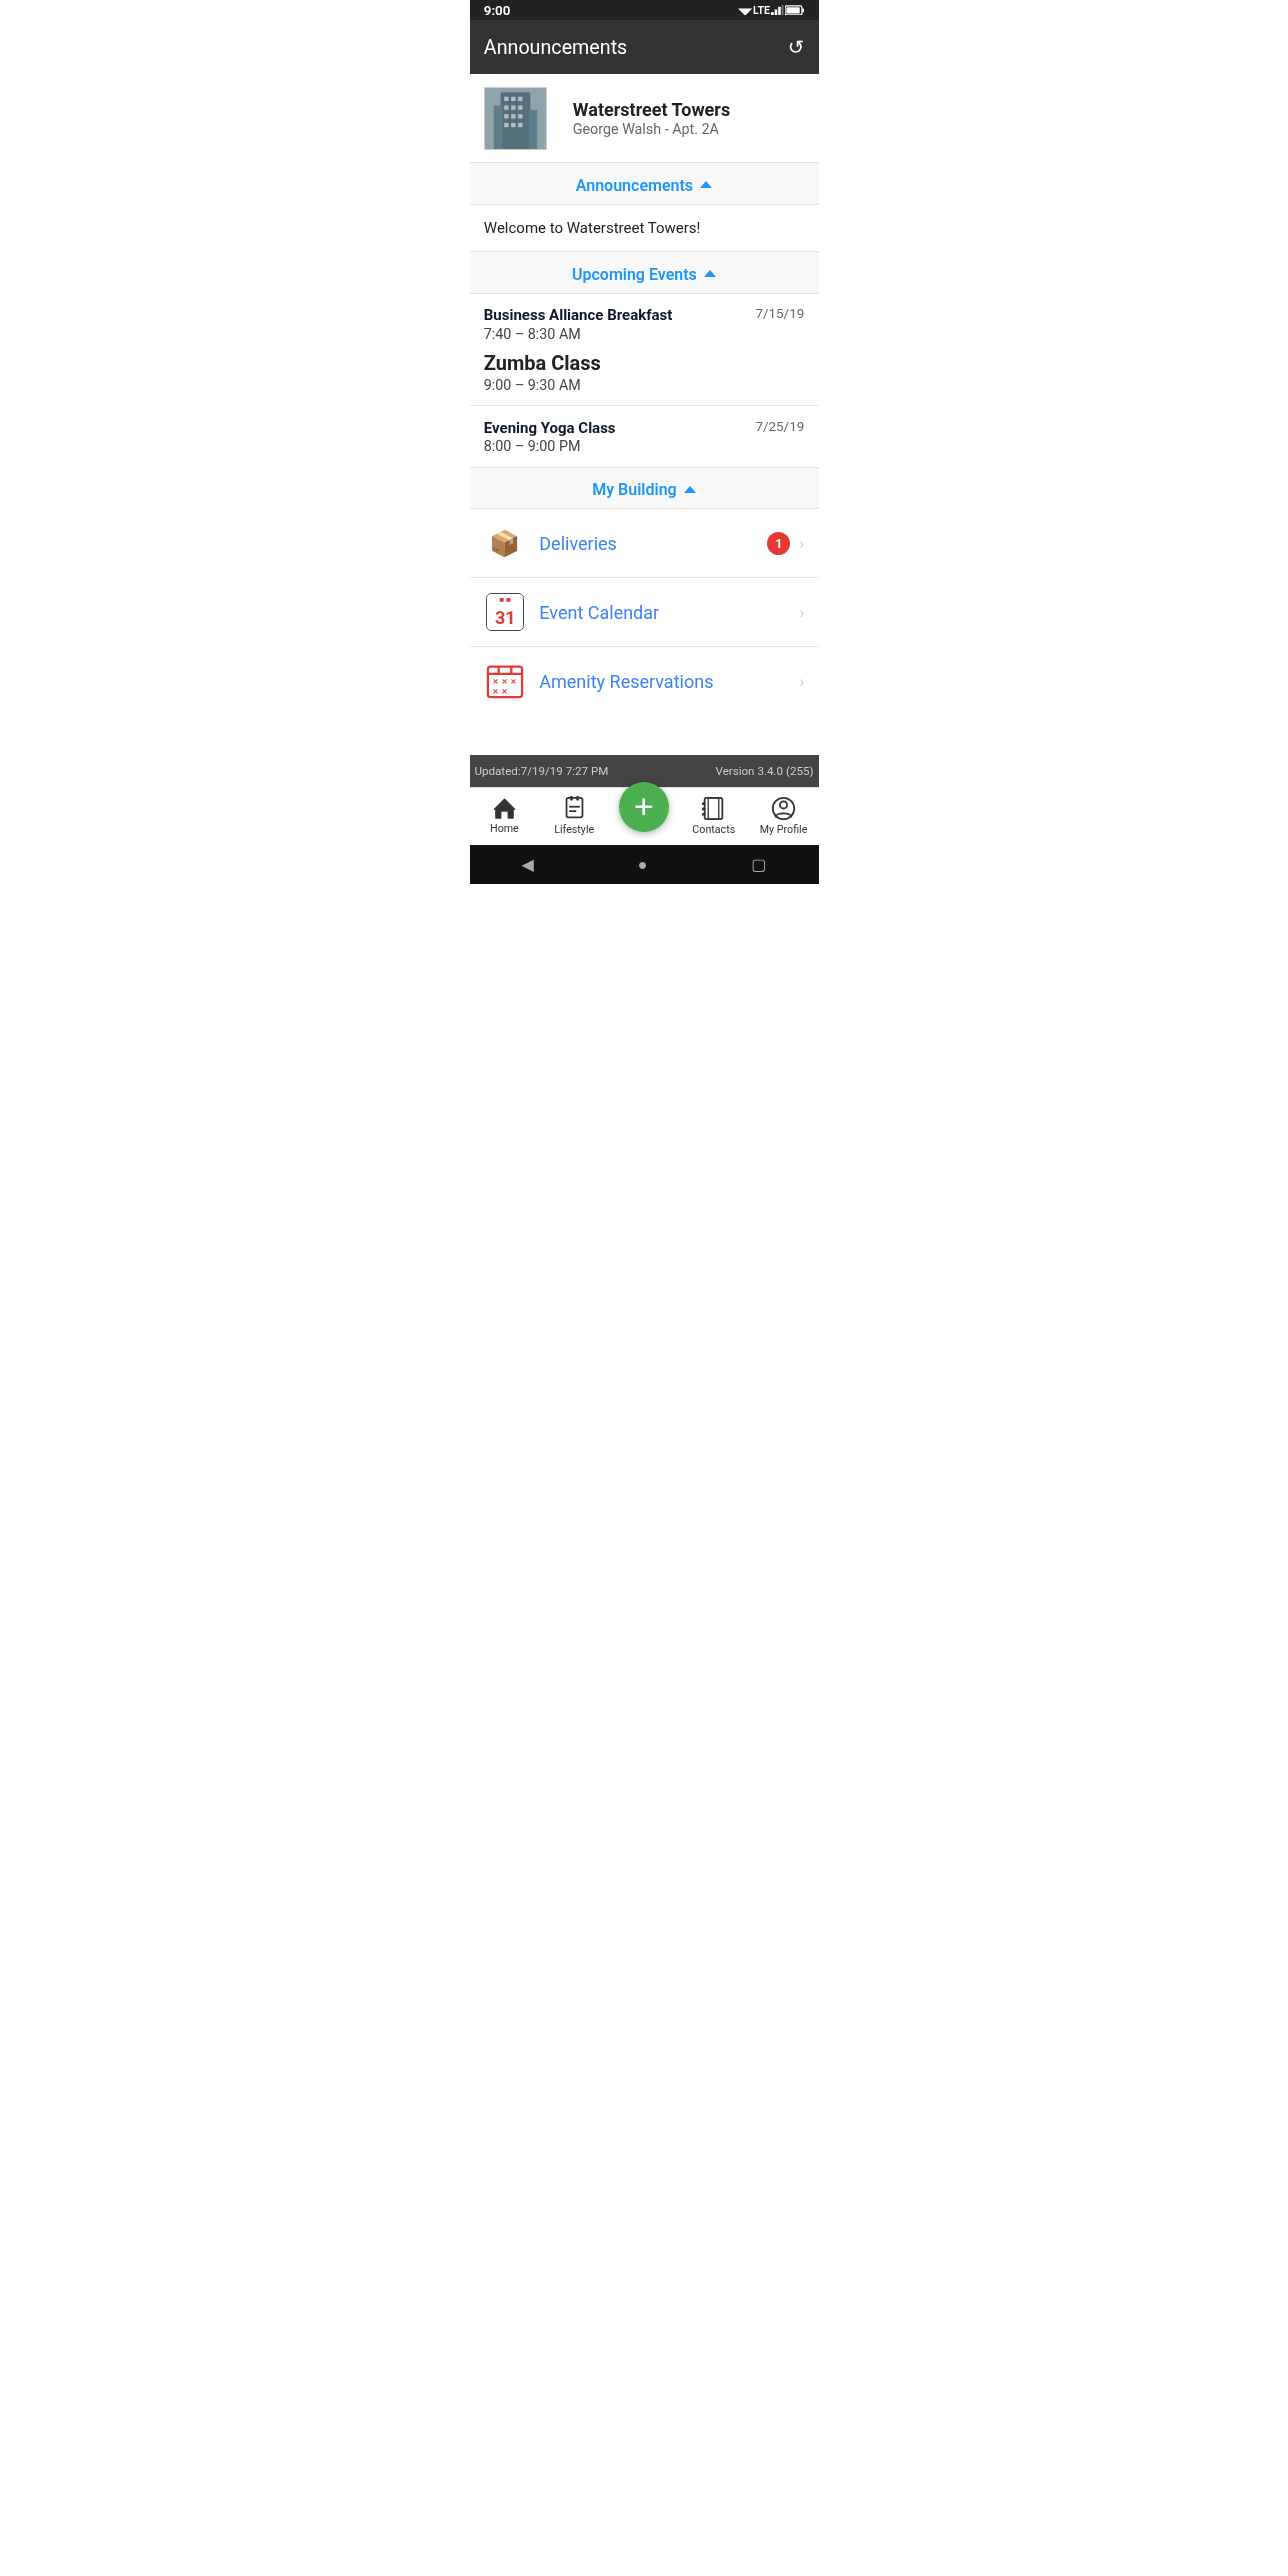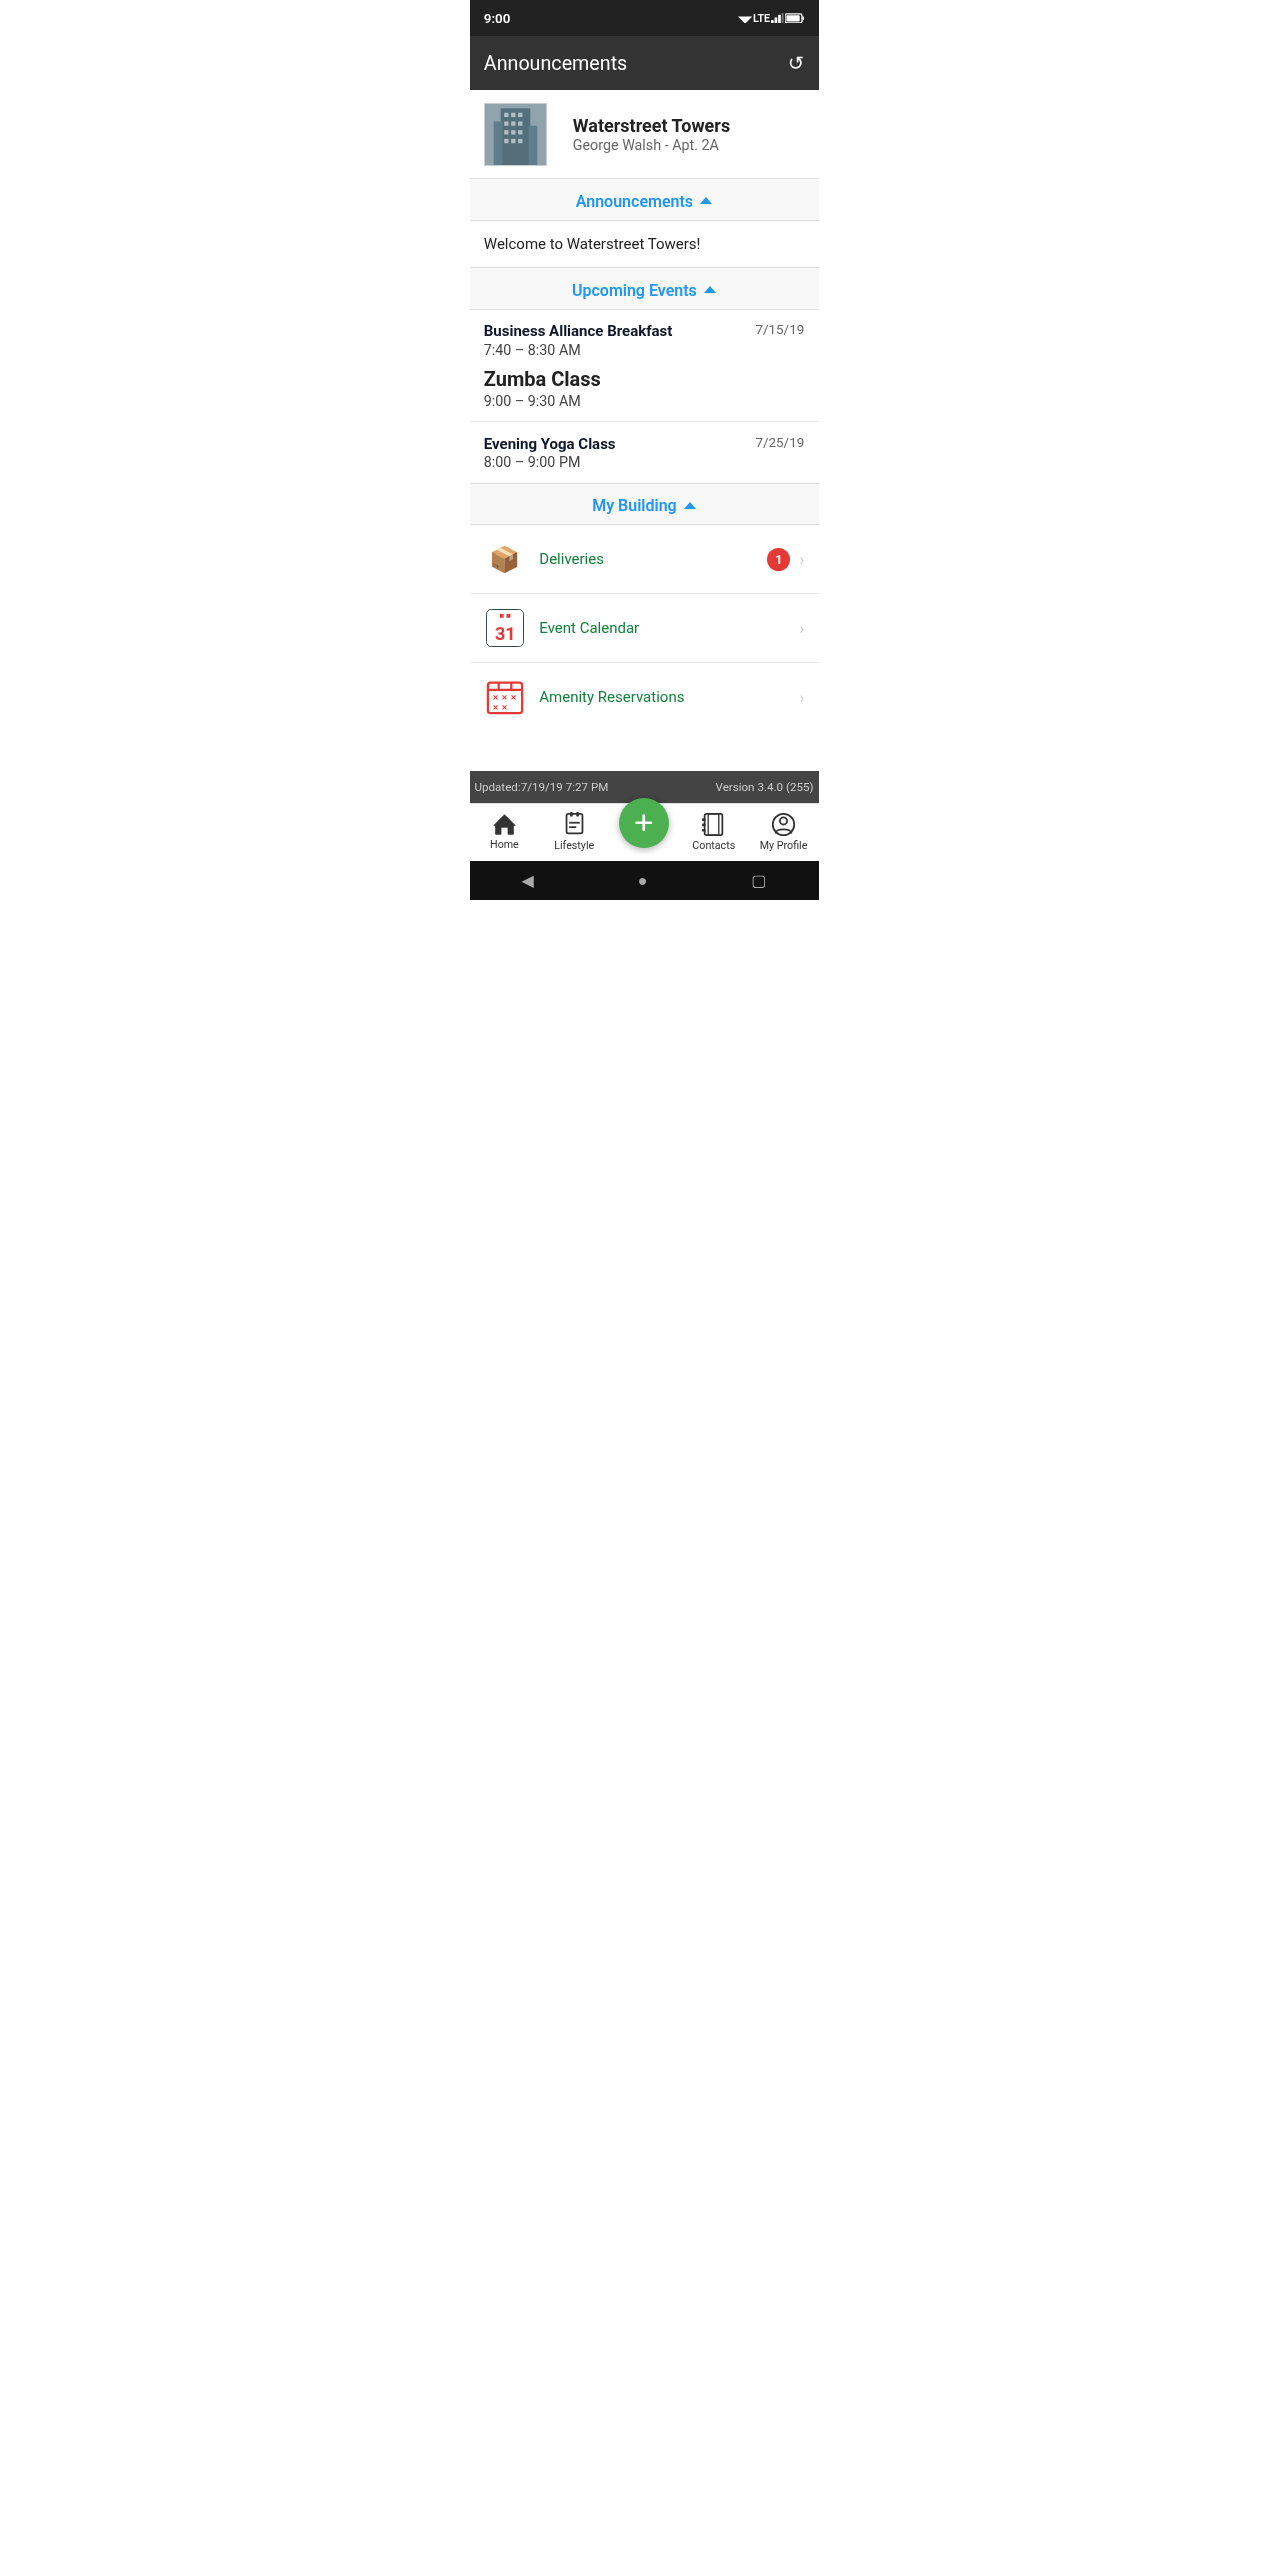"9:00" .status-bar { height: 36px -> 20px }
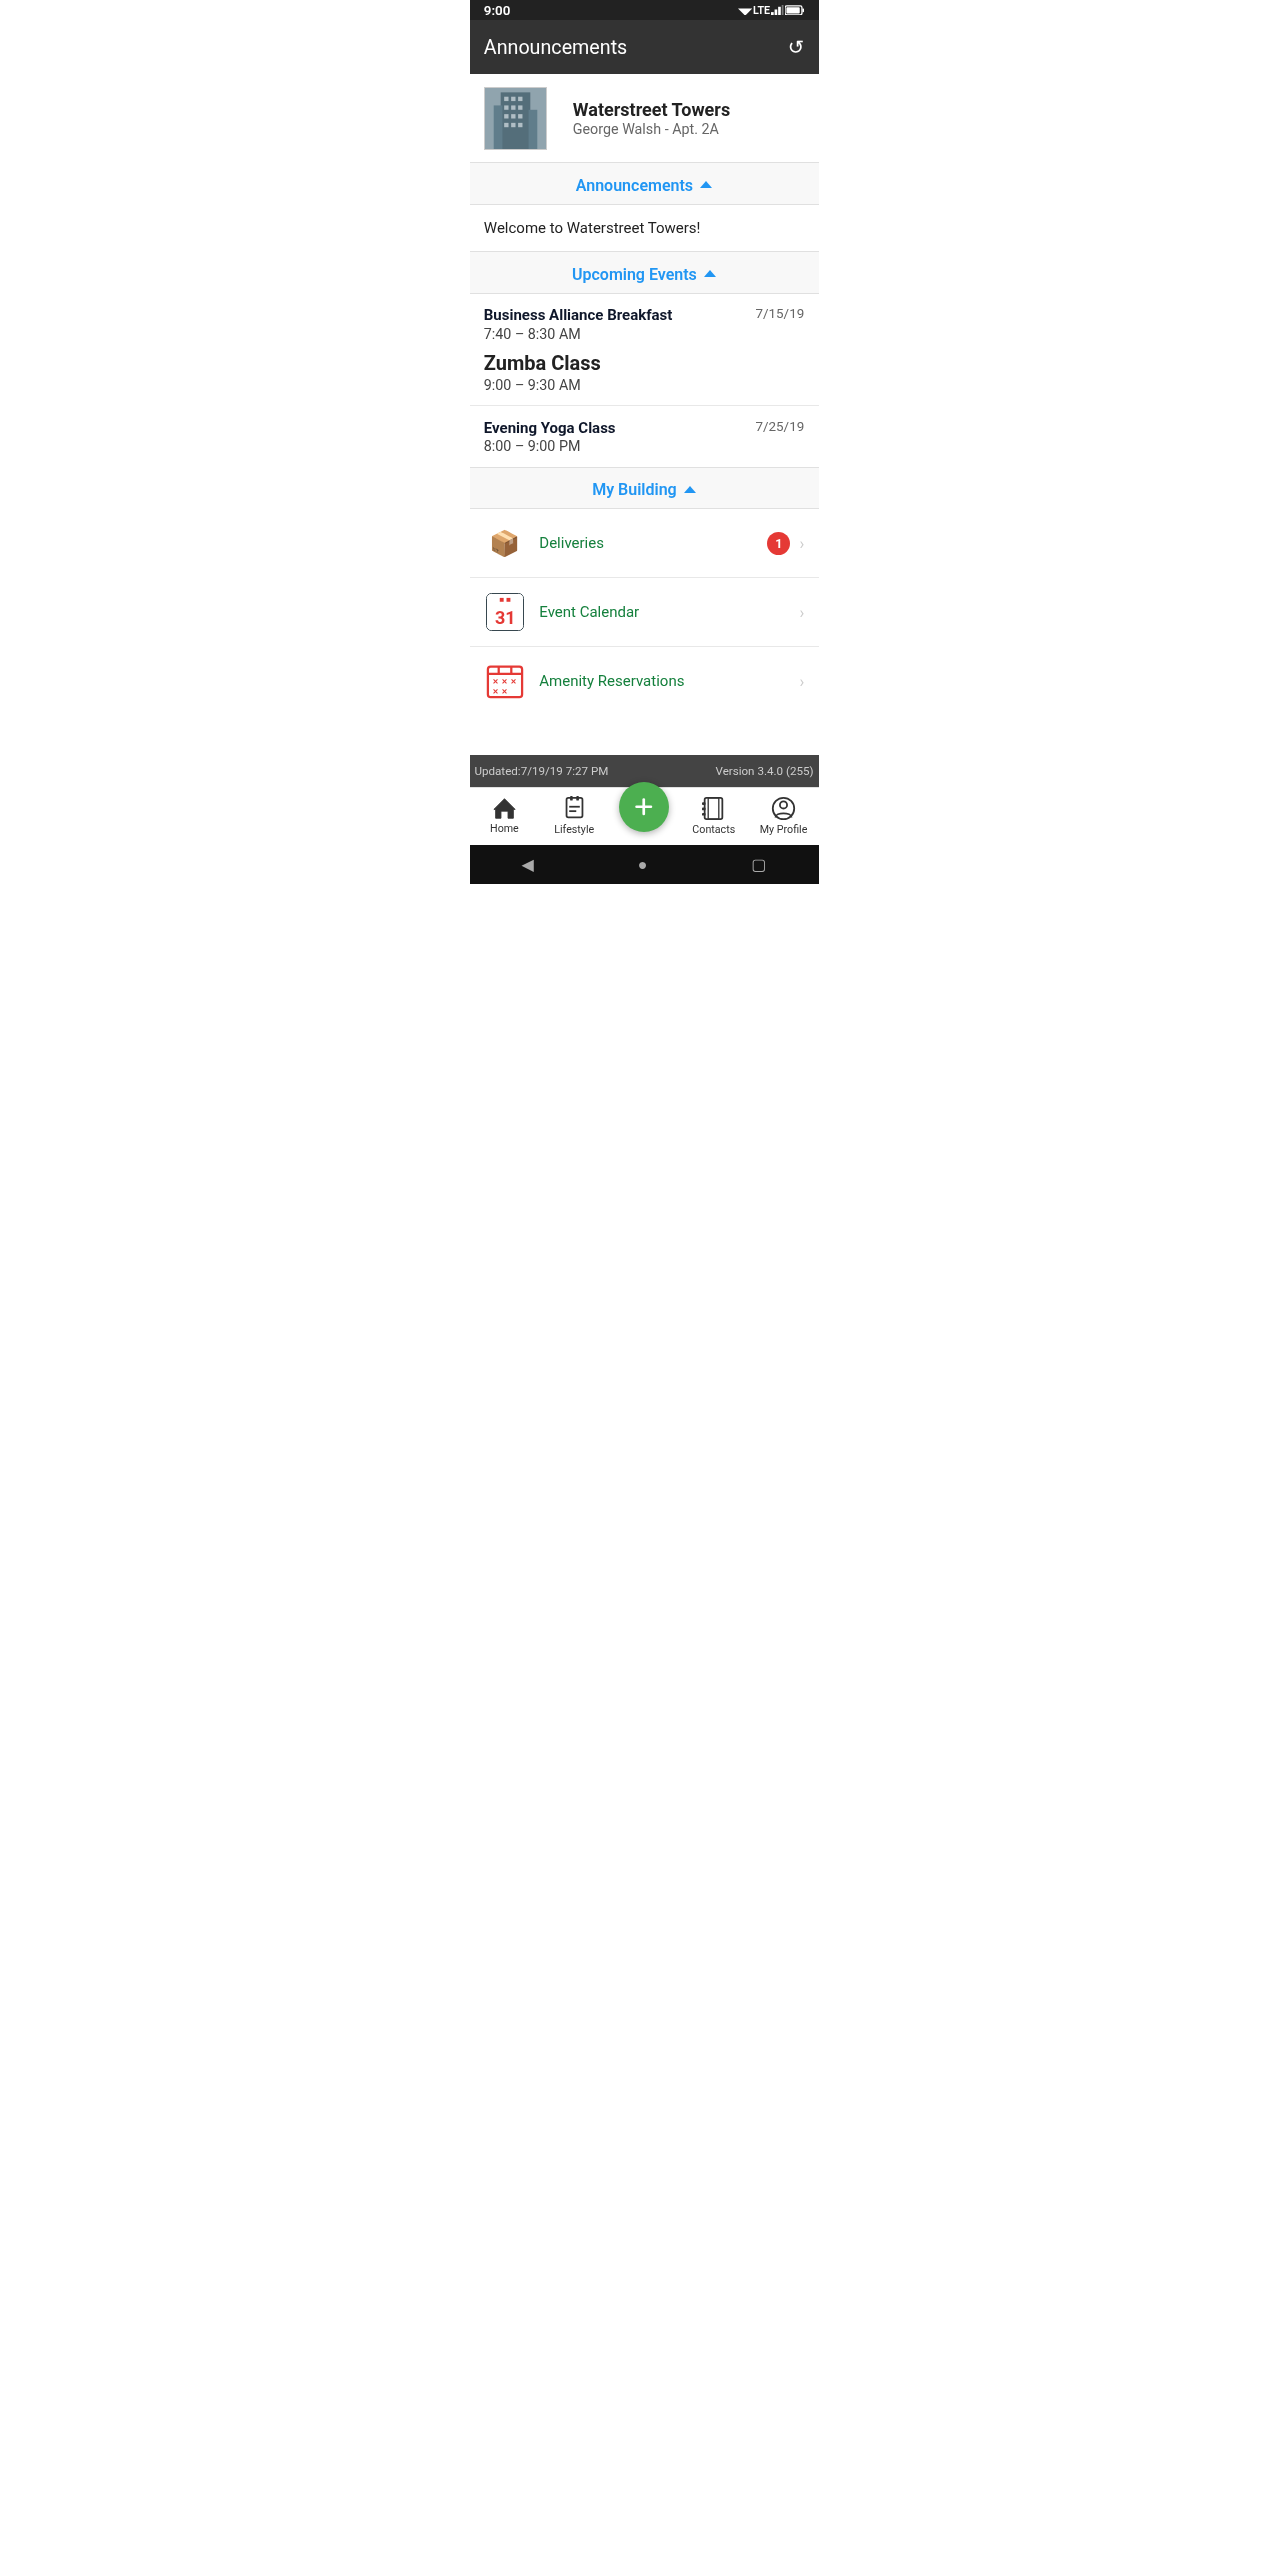"Deliveries" .menu-label { color: #15803d -> #3b82f6; font-size: 15px -> 18px }
